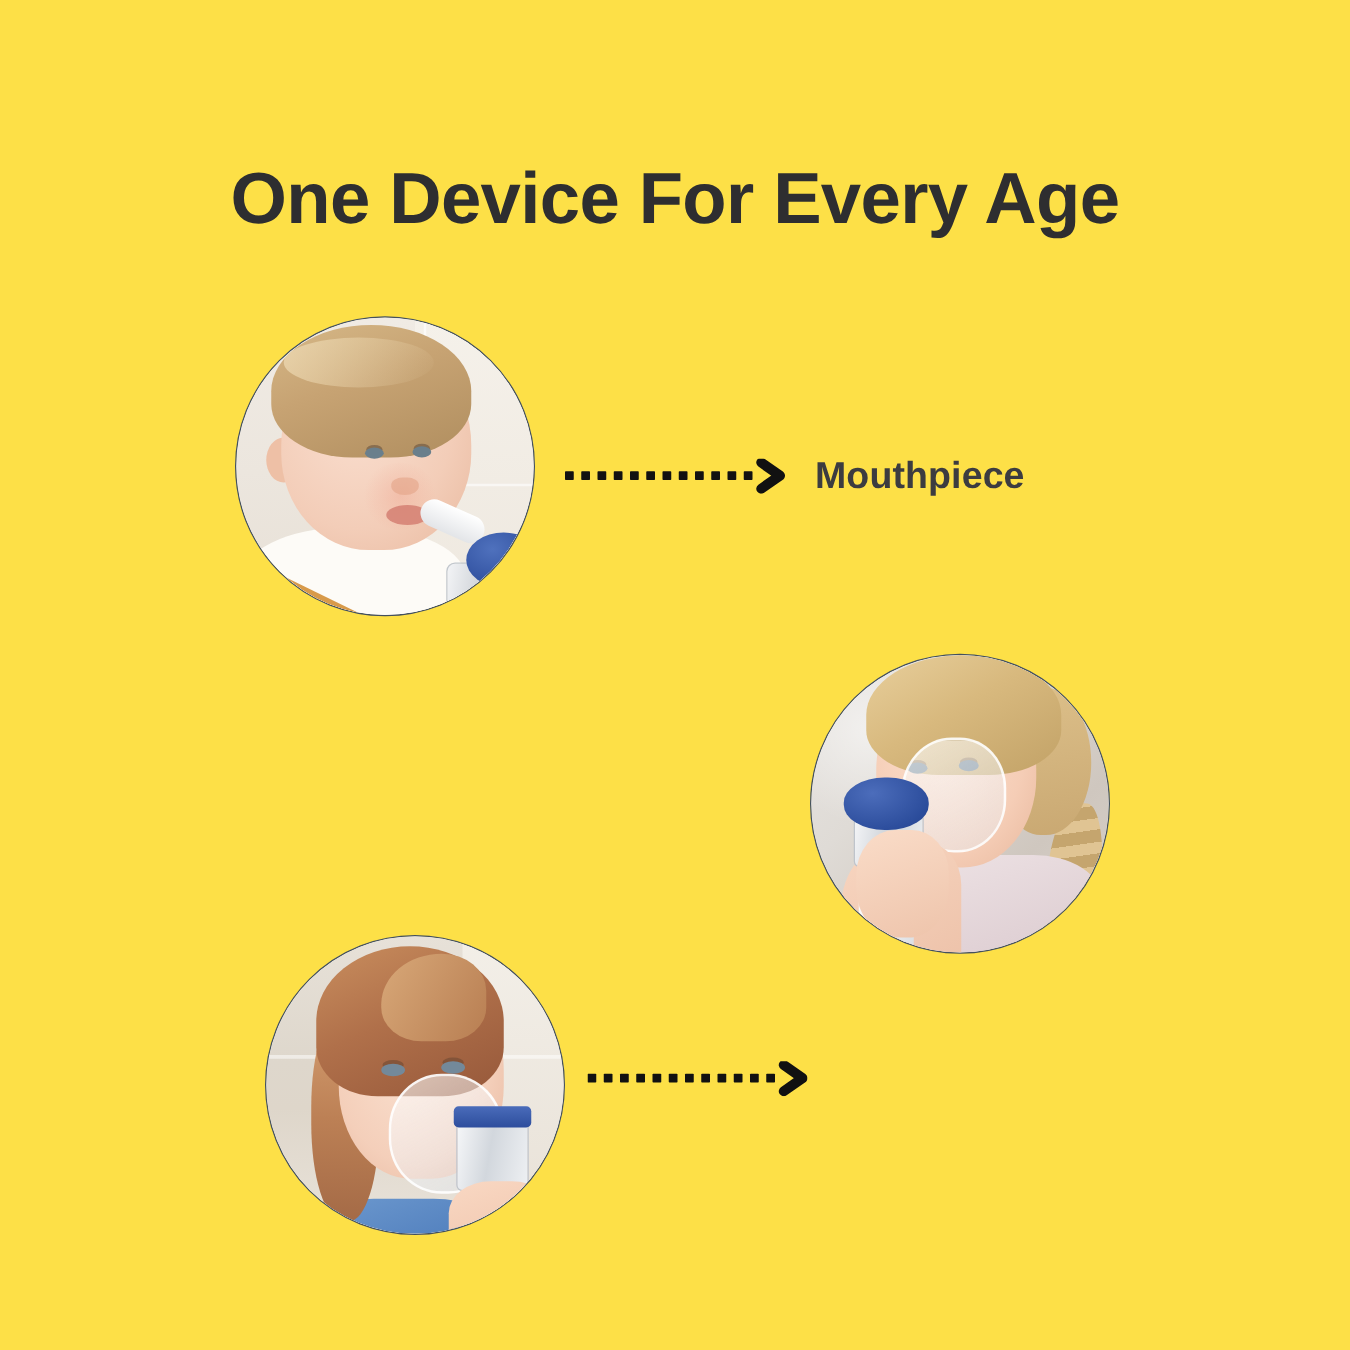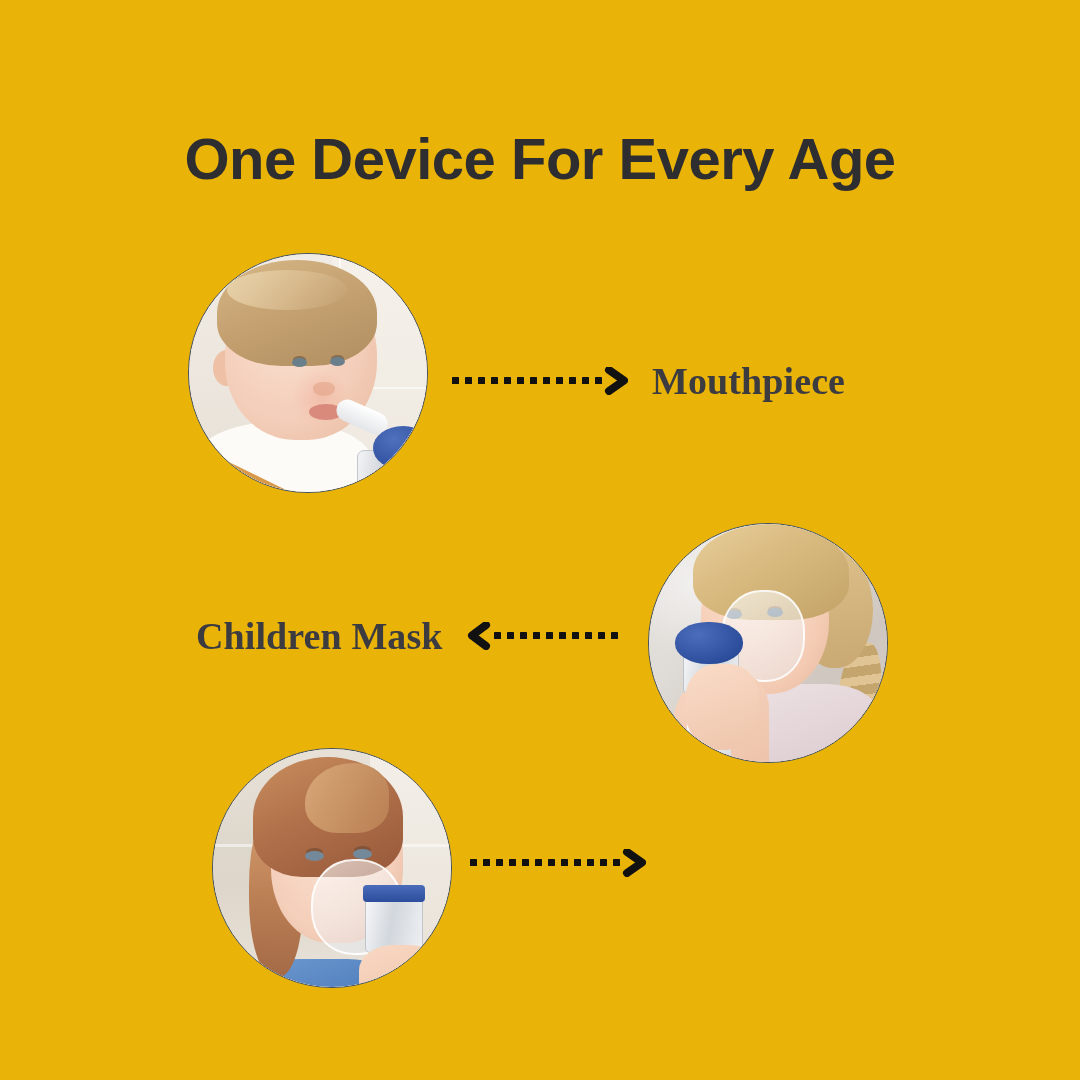"One Device For Every Age" div { background: #eab308 -> #fde047 }
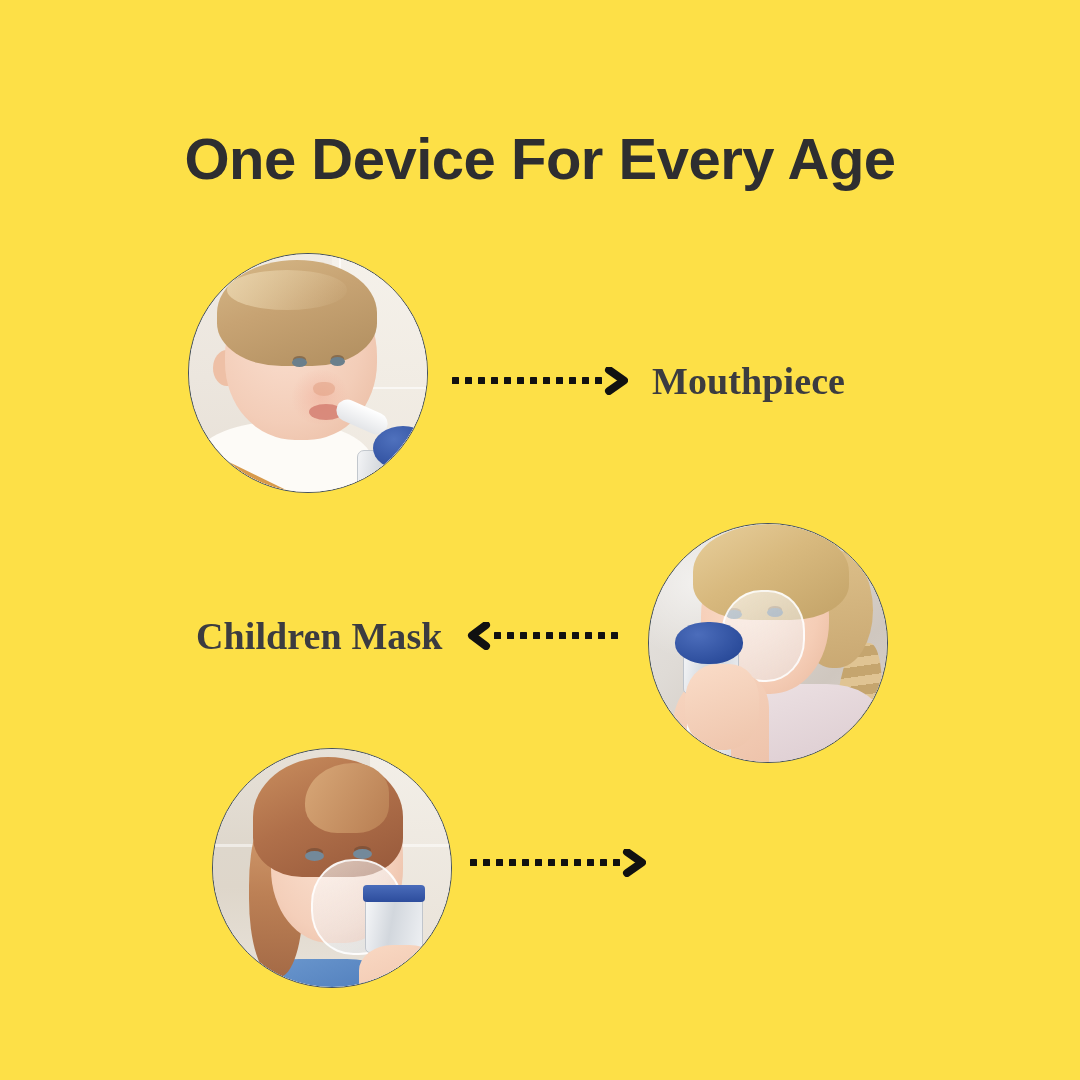"Mouthpiece" .conn-label { font-family: Liberation Serif, serif -> Liberation Sans, sans-serif; font-size: 38px -> 30px }
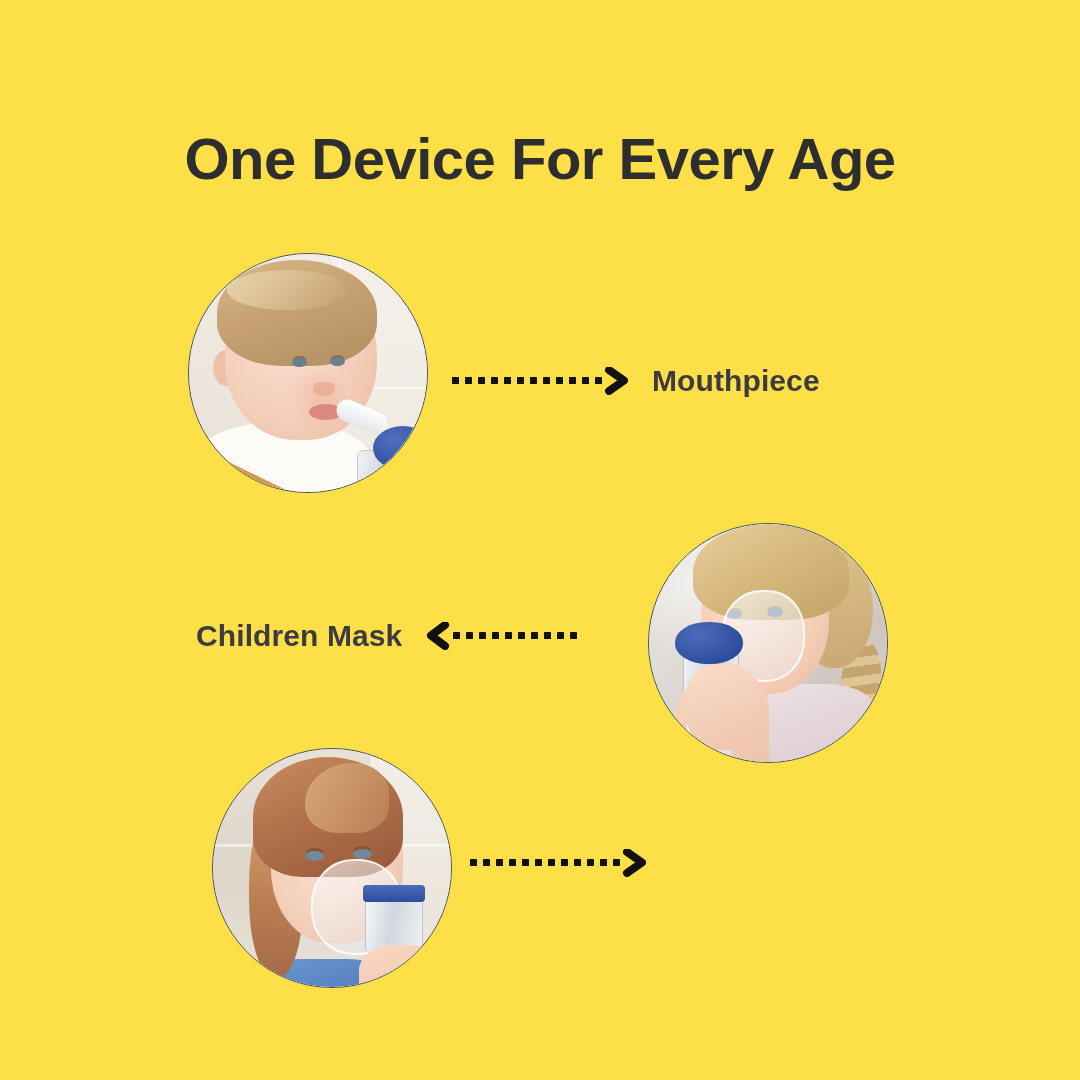"Children Mask" div.connector-row { html: <div> <span>Children Mask</span> <span></span> <span> <svg> <path></path> <g> <rect></rect> <rect></rect> <rect></rect> <rect></rect> <rect></rect> <rect></rect> <rect></rect> <rect></rect> <rect></rect> <rect></rect> </g> </svg> </span> </div> -> none }
